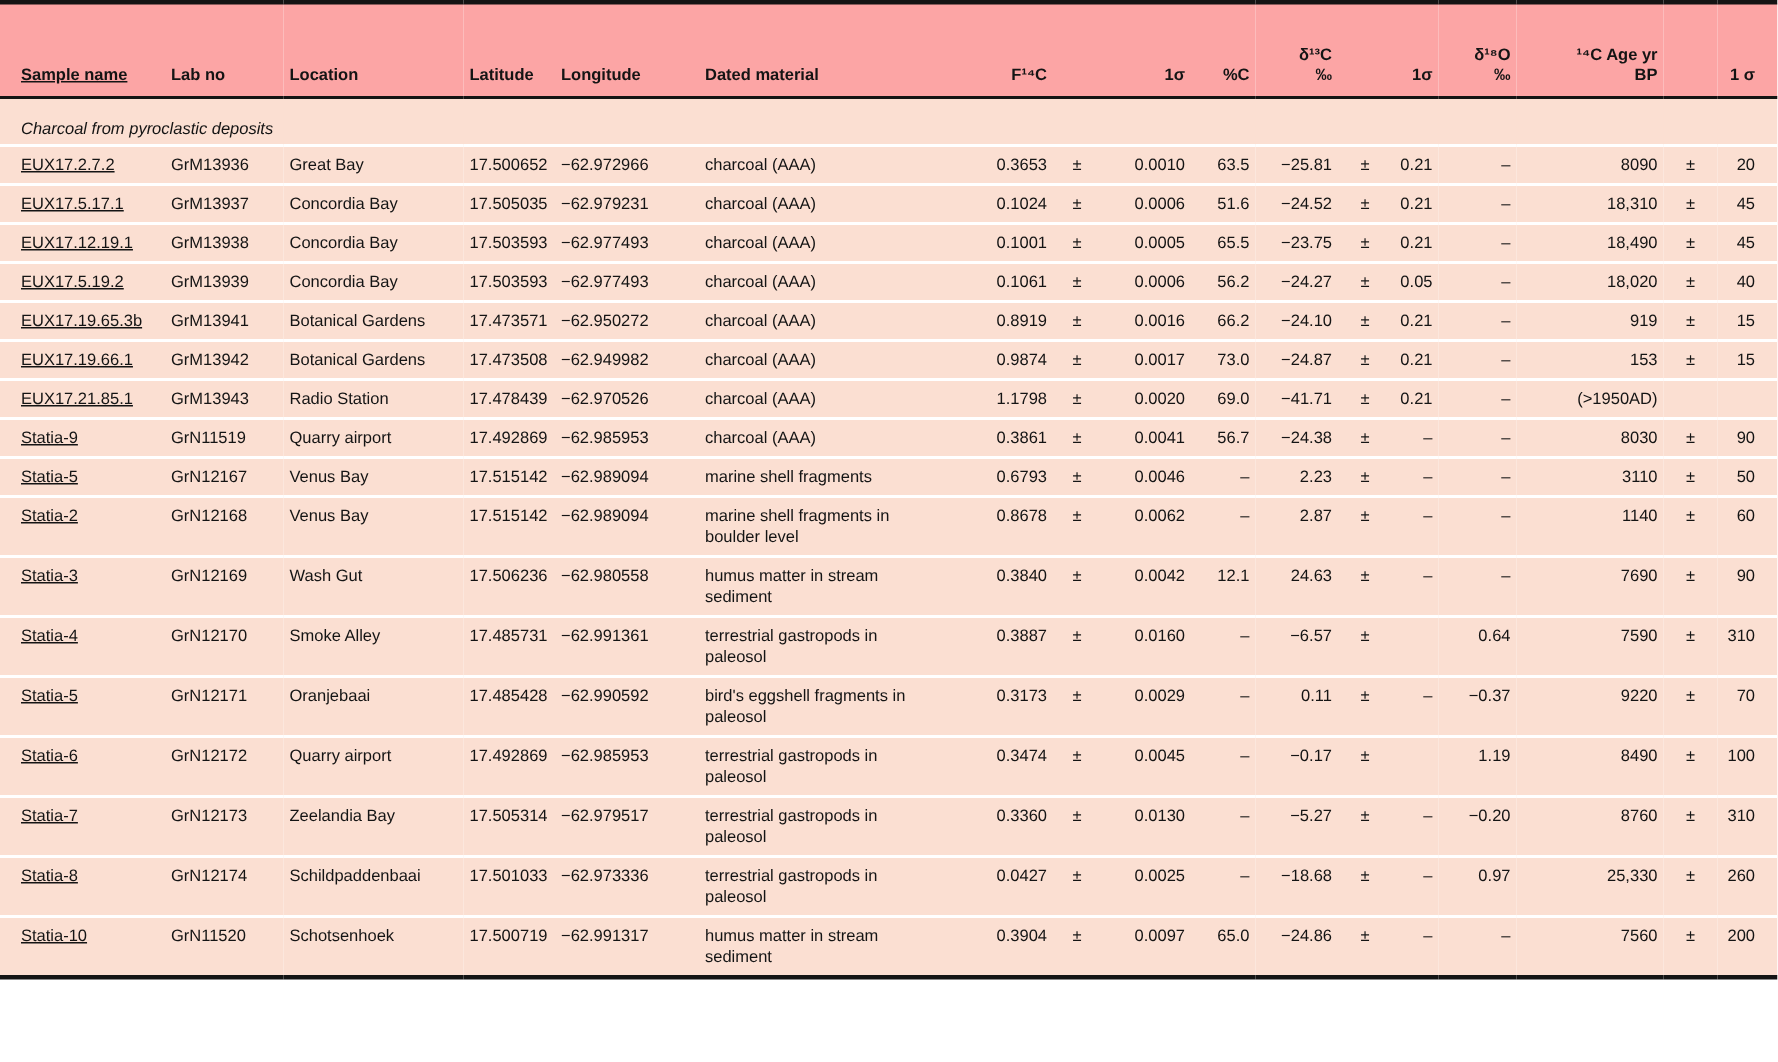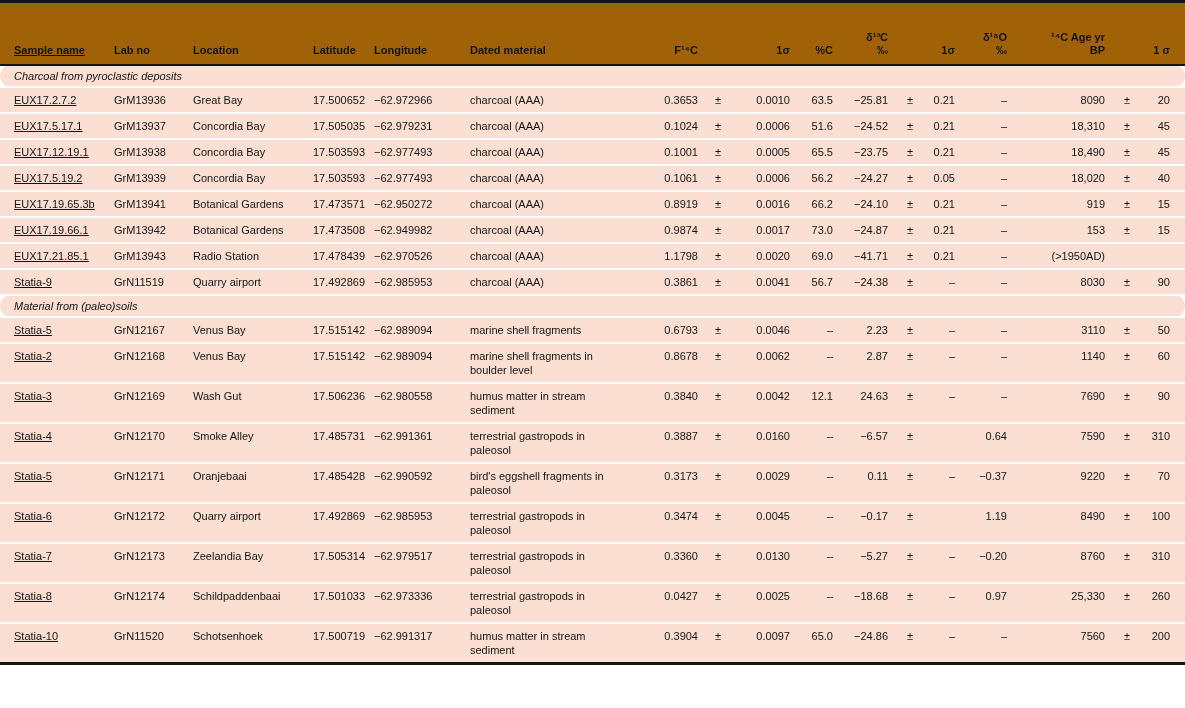"δ¹³C" th { background: #a16207 -> #fca5a5 }
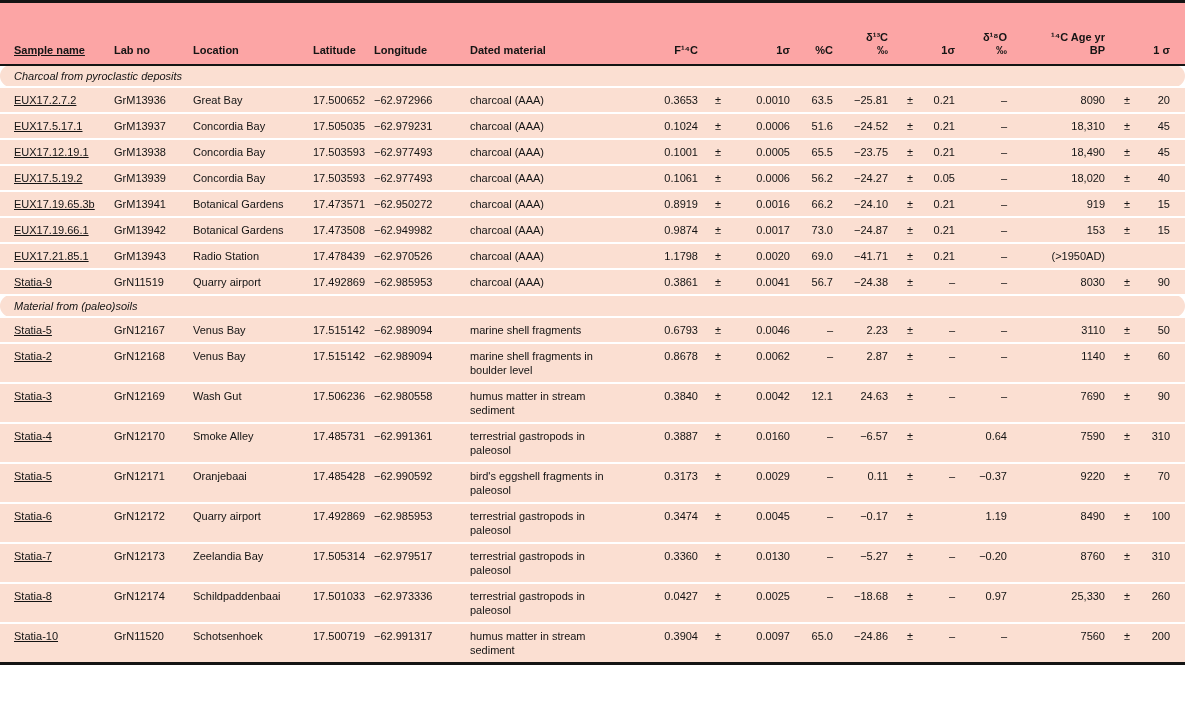"Charcoal from pyroclastic deposits" .section-row td { border-radius: 11px -> none; padding: 3px 4px 3px 14px -> 13px 4px 3px 14px }
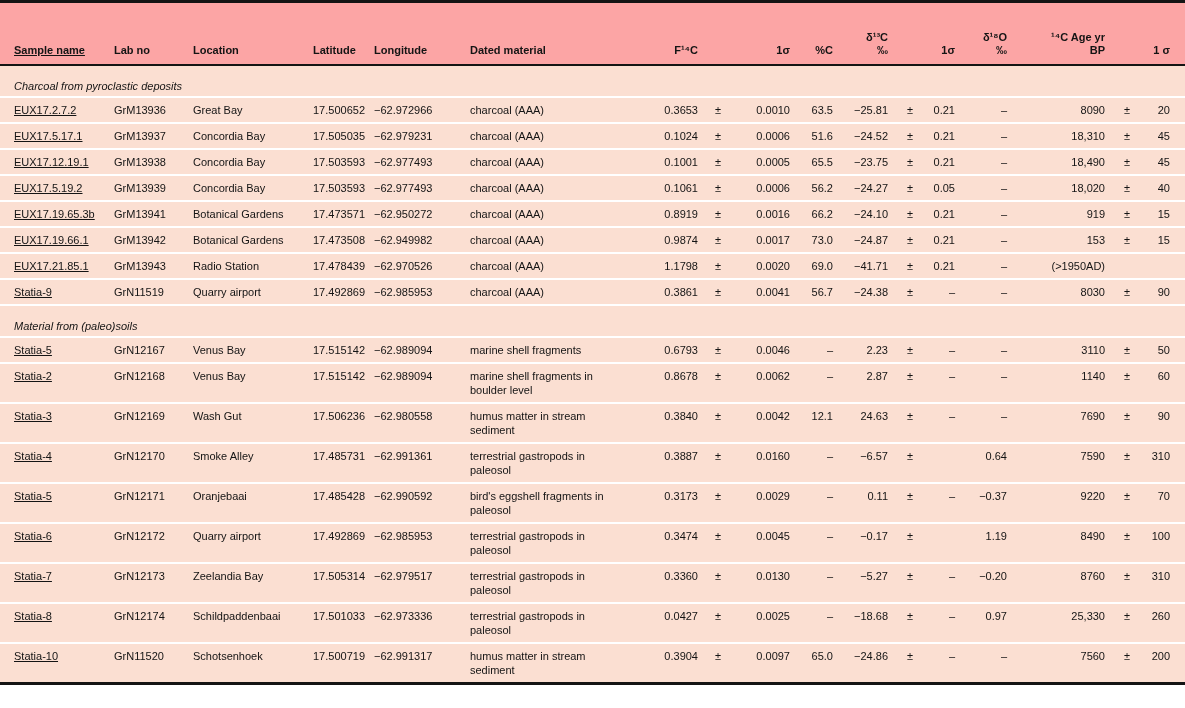"Material from (paleo)soils" tr.section-row { html: <tr> <td>Material from (paleo)soils</td> </tr> -> none }
